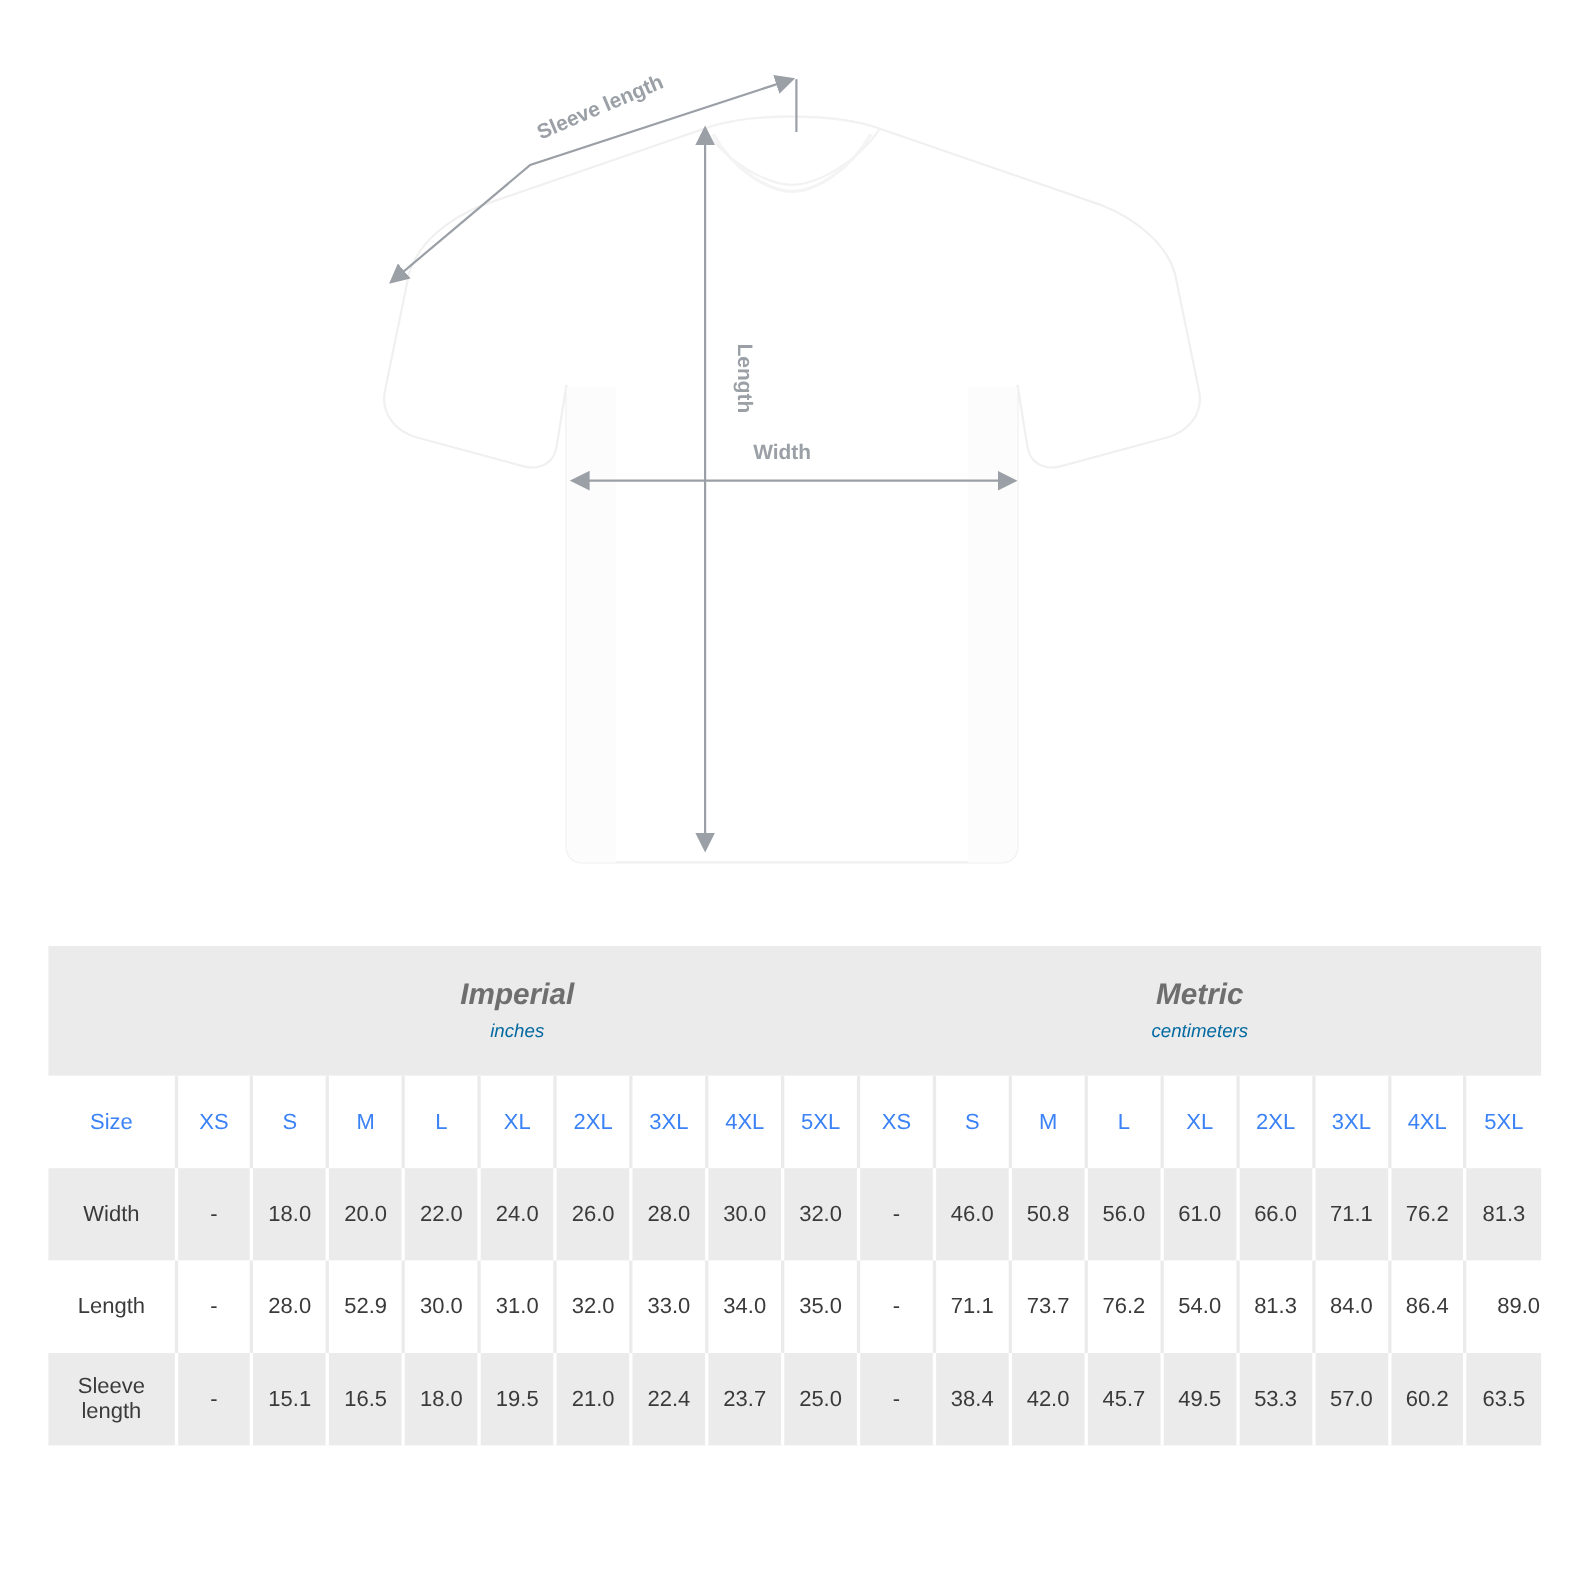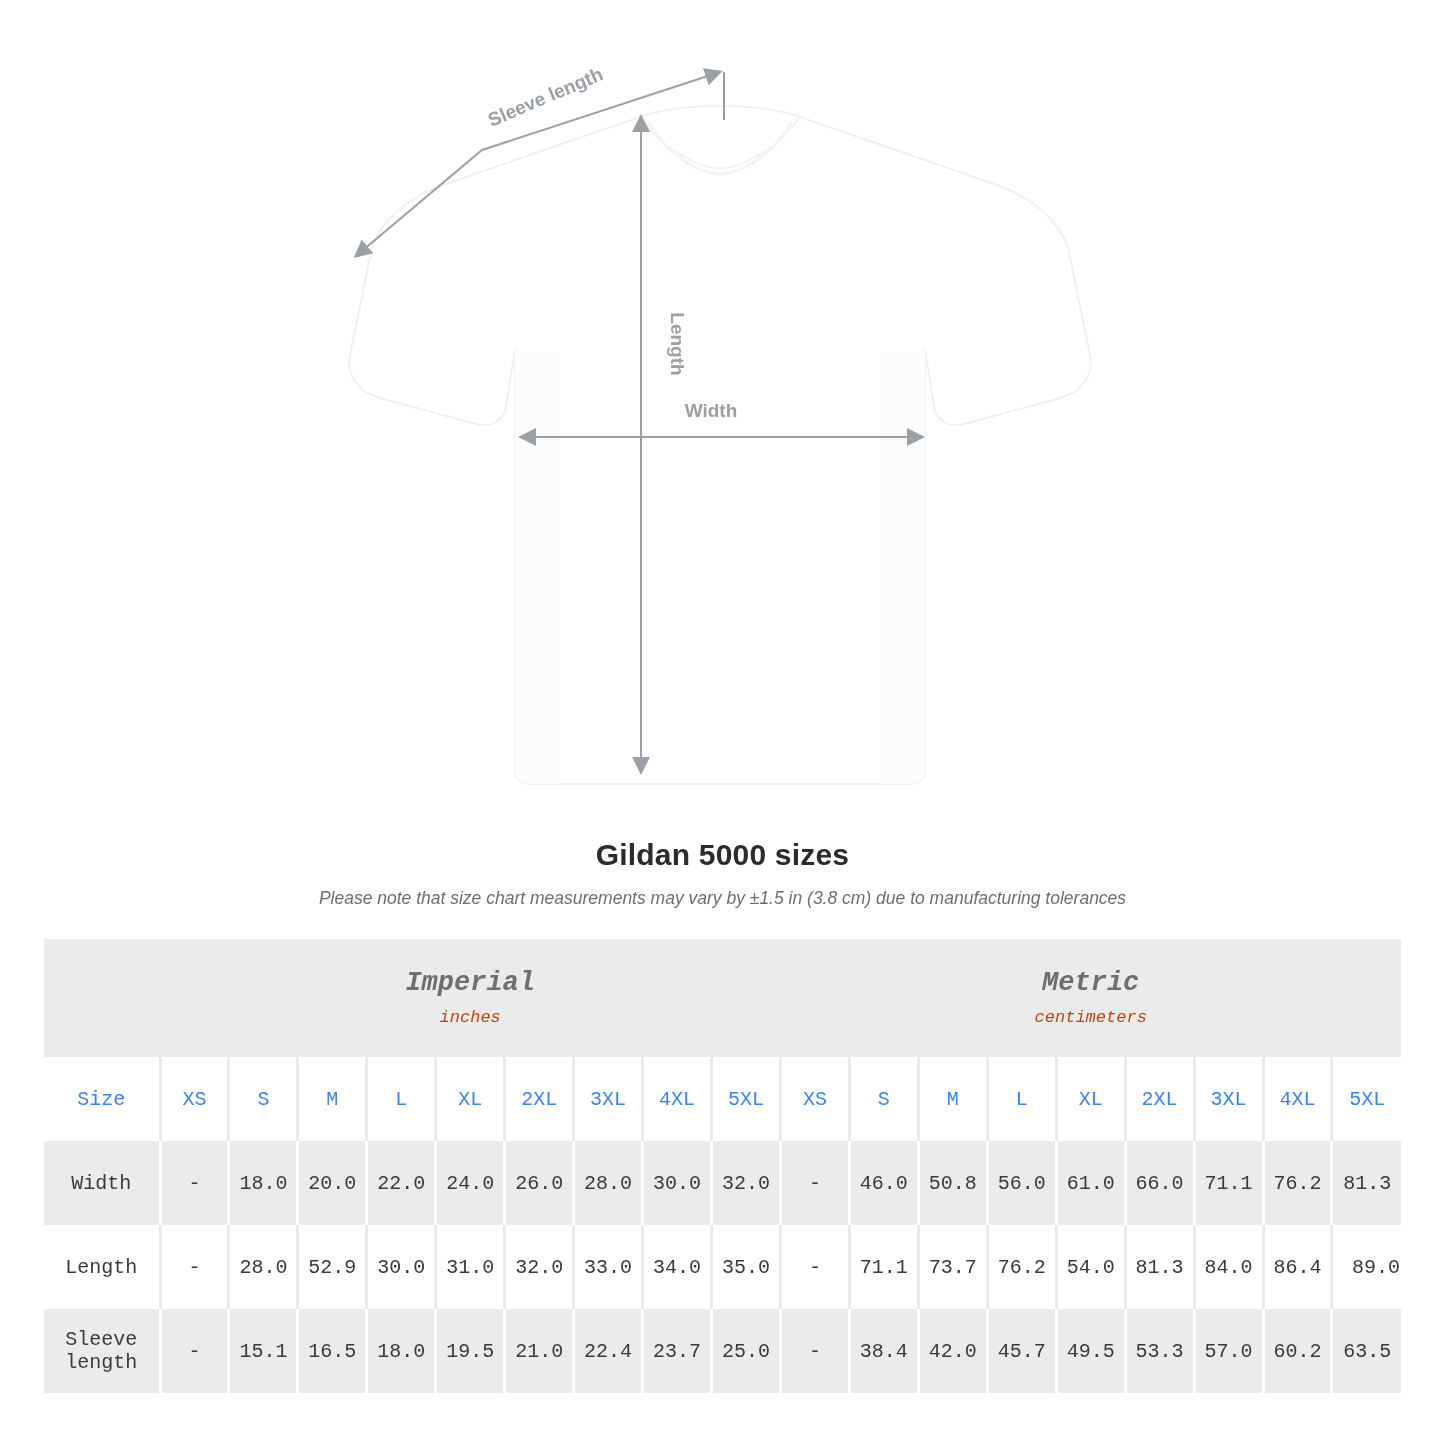"Gildan 5000 sizes" div.title-block { html: <div> <div>Gildan 5000 sizes</div> <div>Please note that size chart measurements may vary by ±1.5 in (3.8 cm) due to manufacturing tolerances</div> </div> -> none }
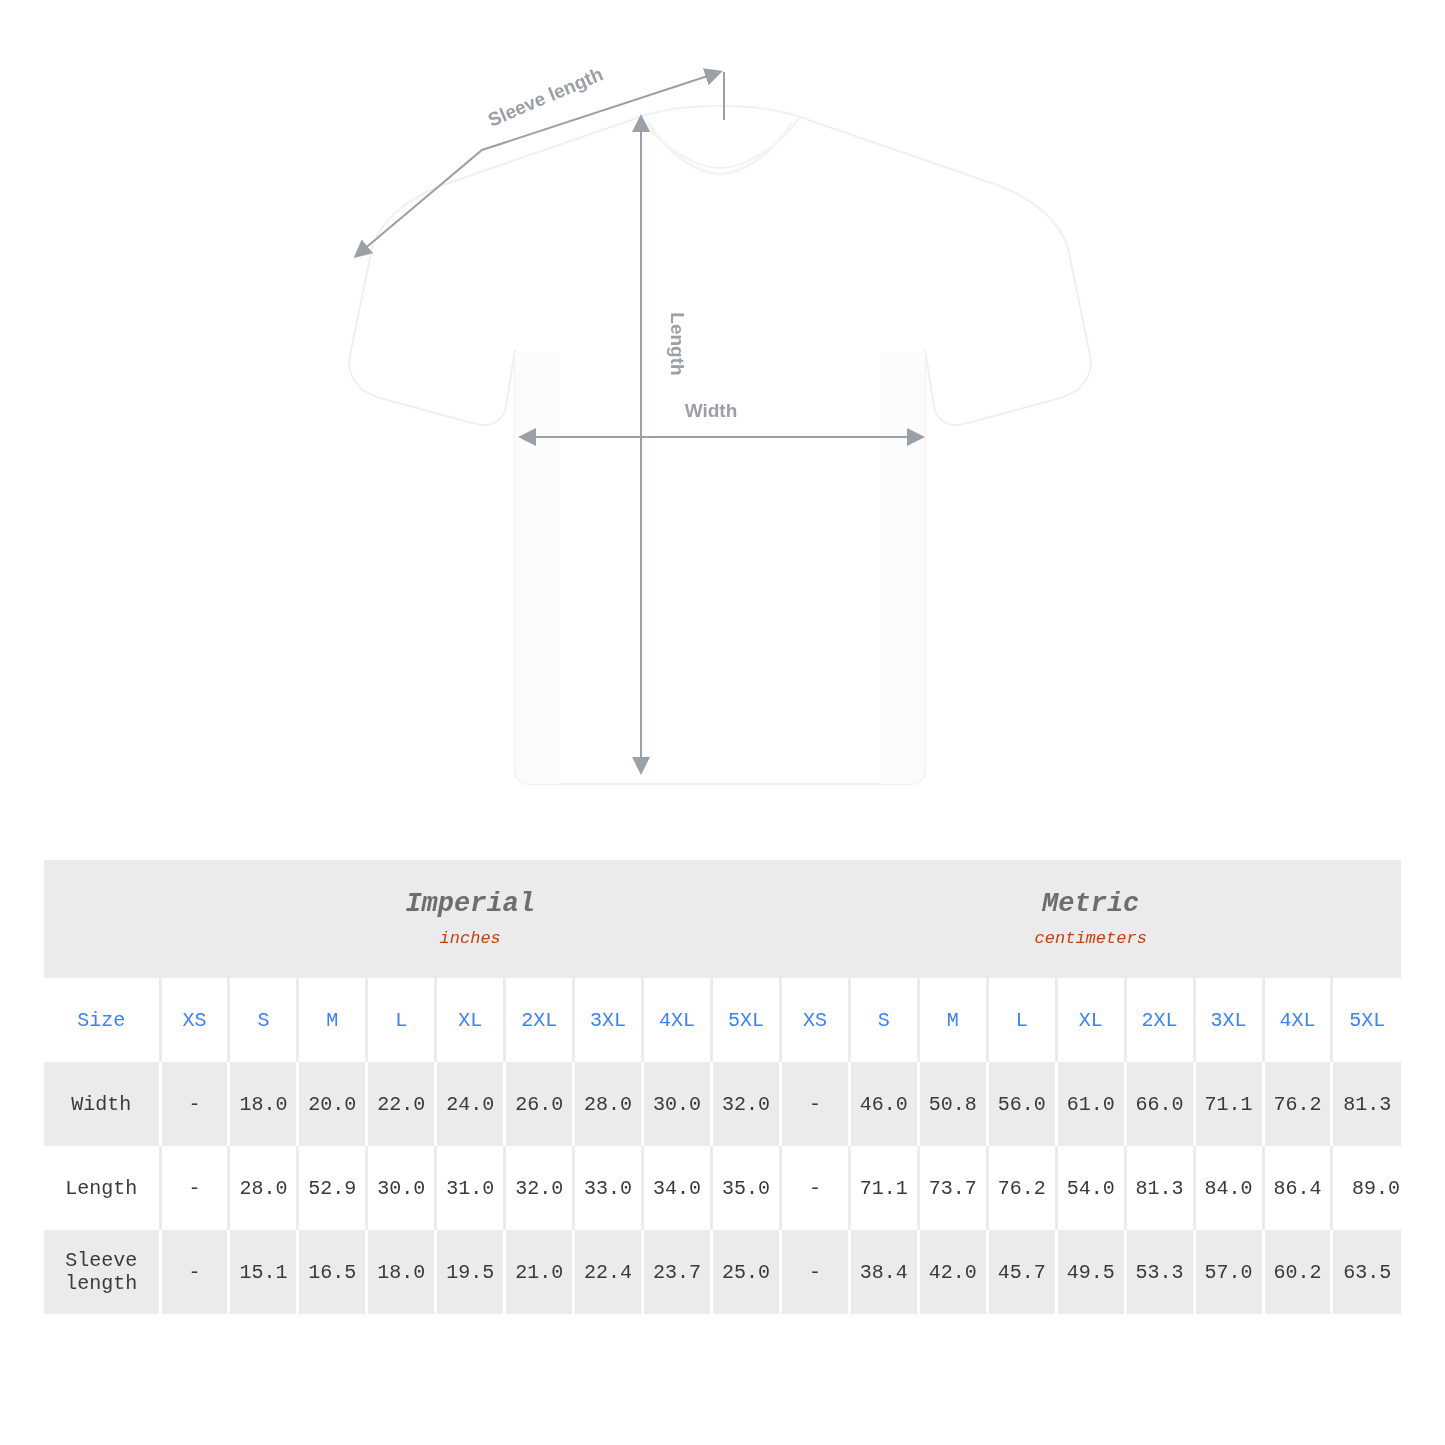"Imperial" table.size-table { font-family: Liberation Mono, monospace -> none }
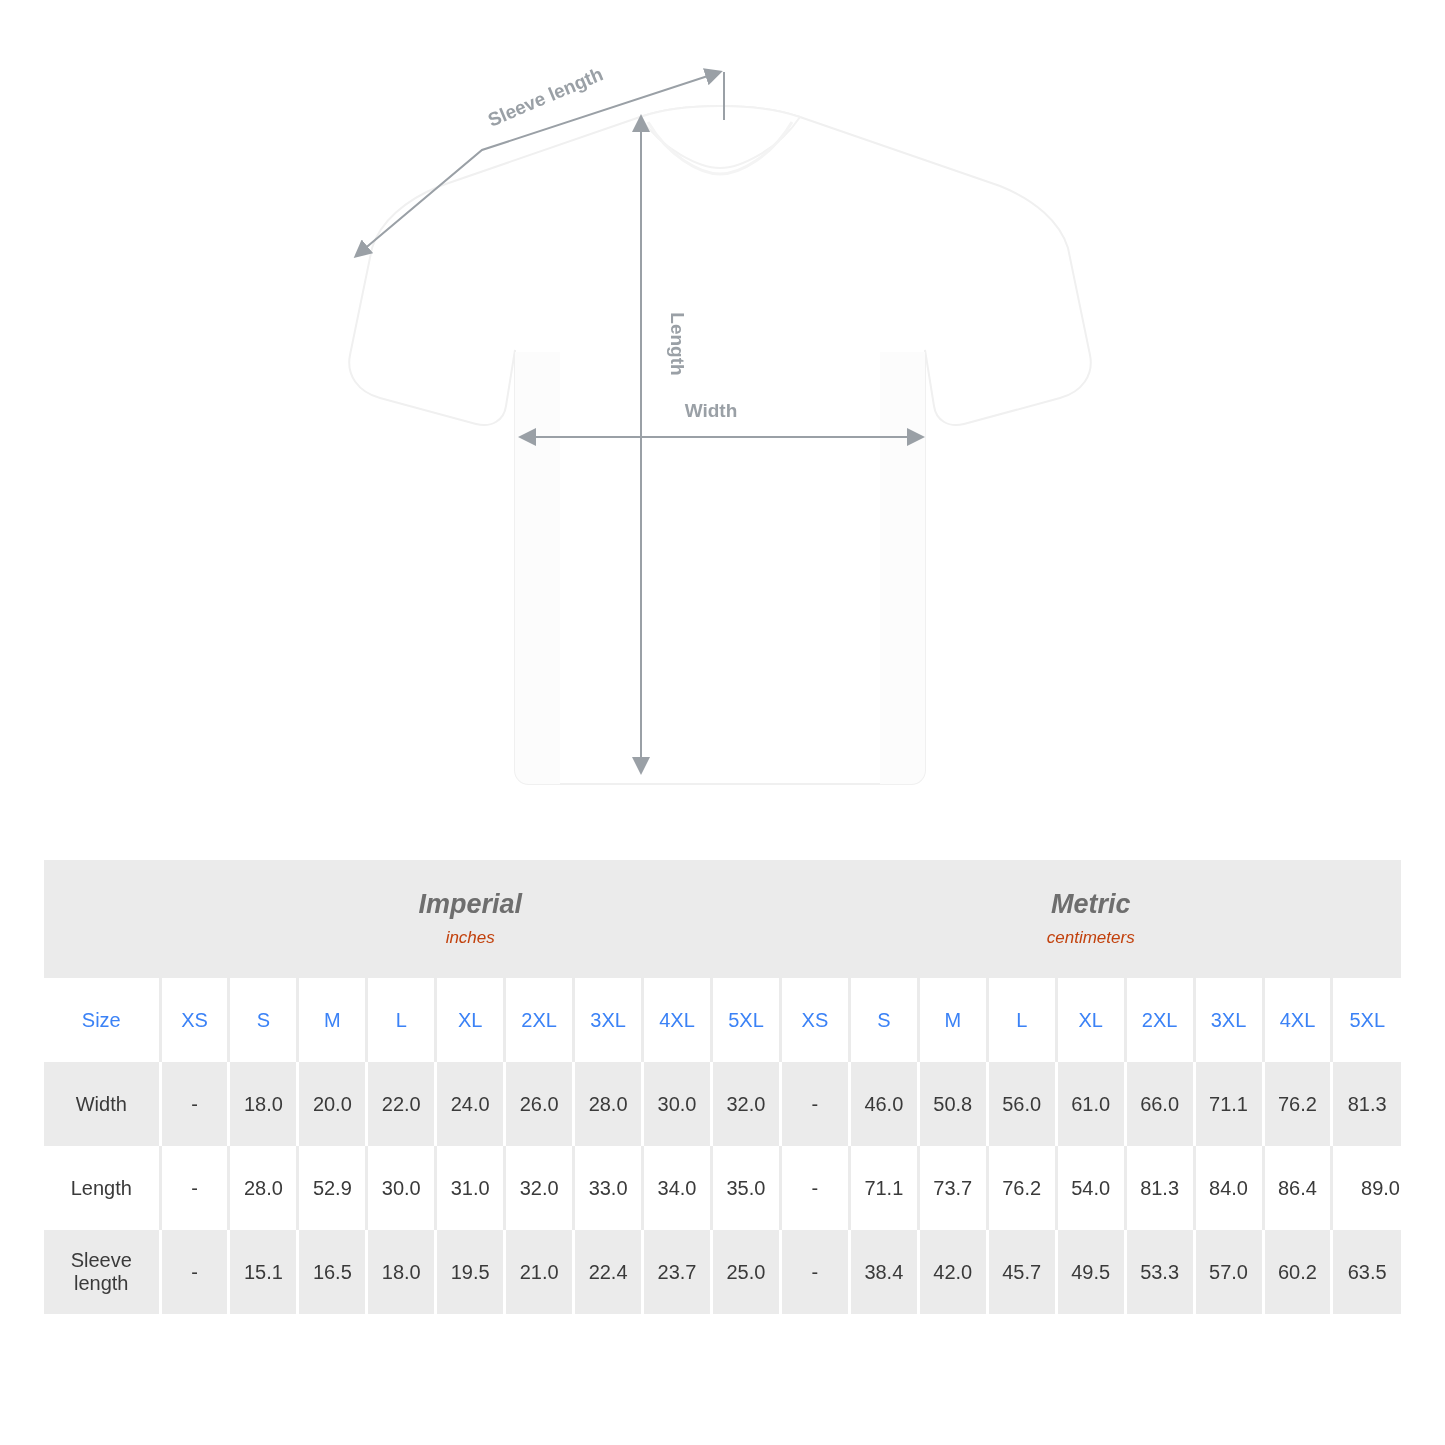"inches" .unit-sub { color: #c2410c -> #0369a1 }
